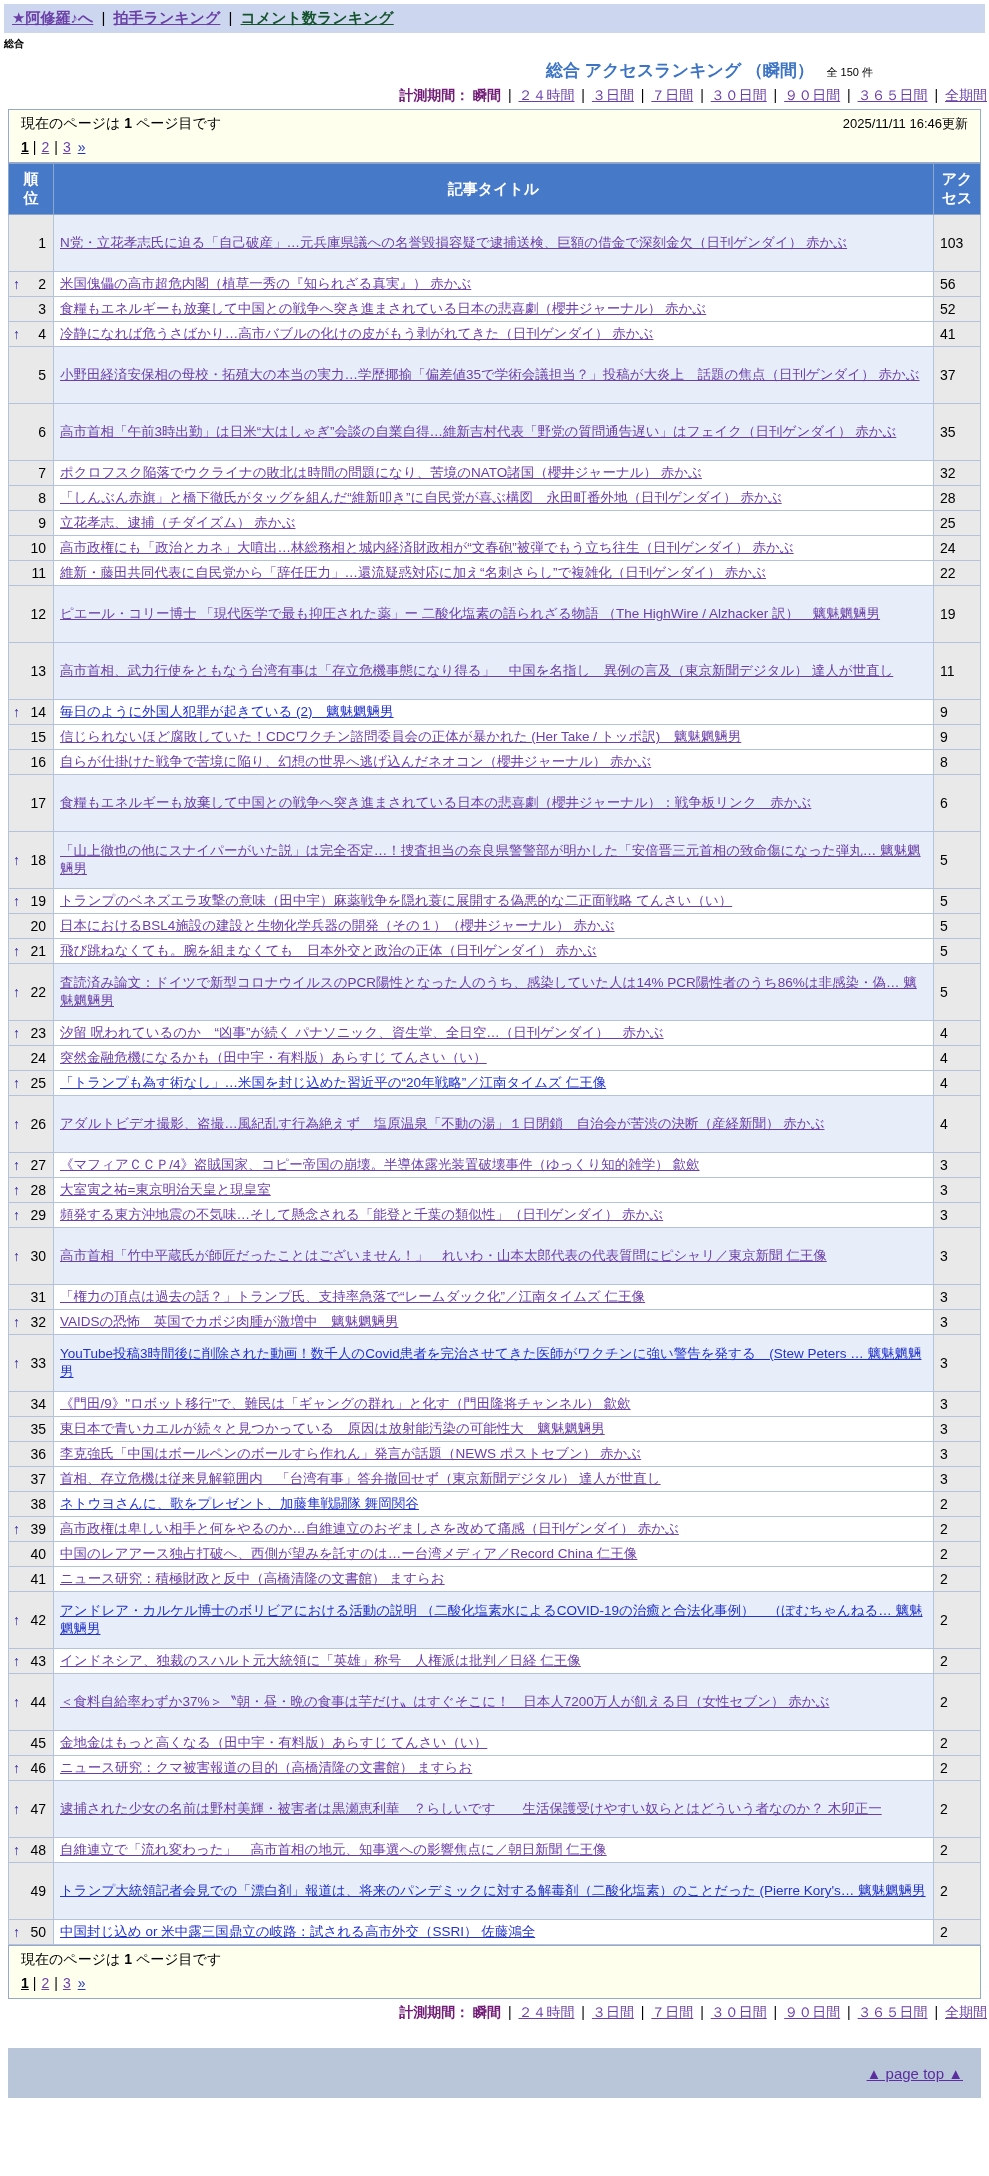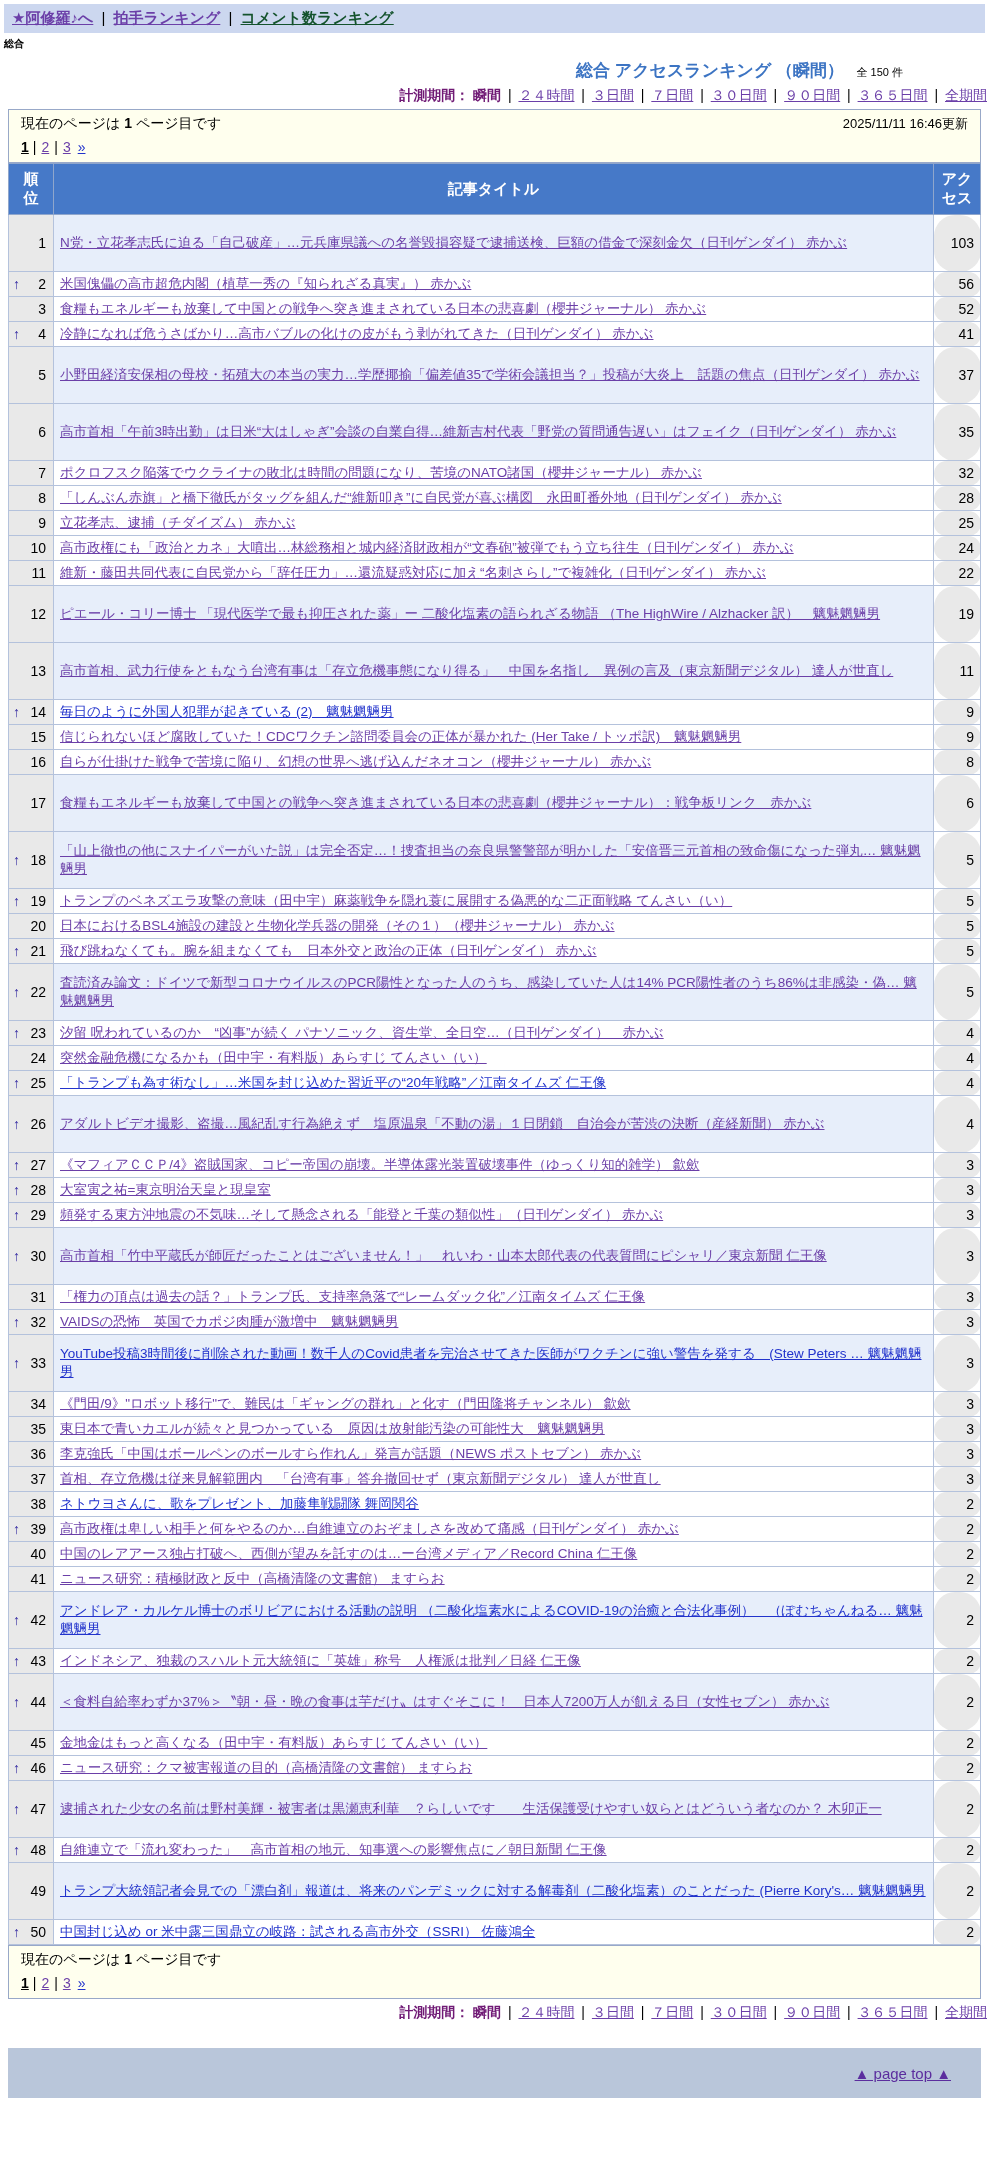"総合 アクセスランキング （瞬間） 全 150" .title-line { padding-right: 86px -> 116px }
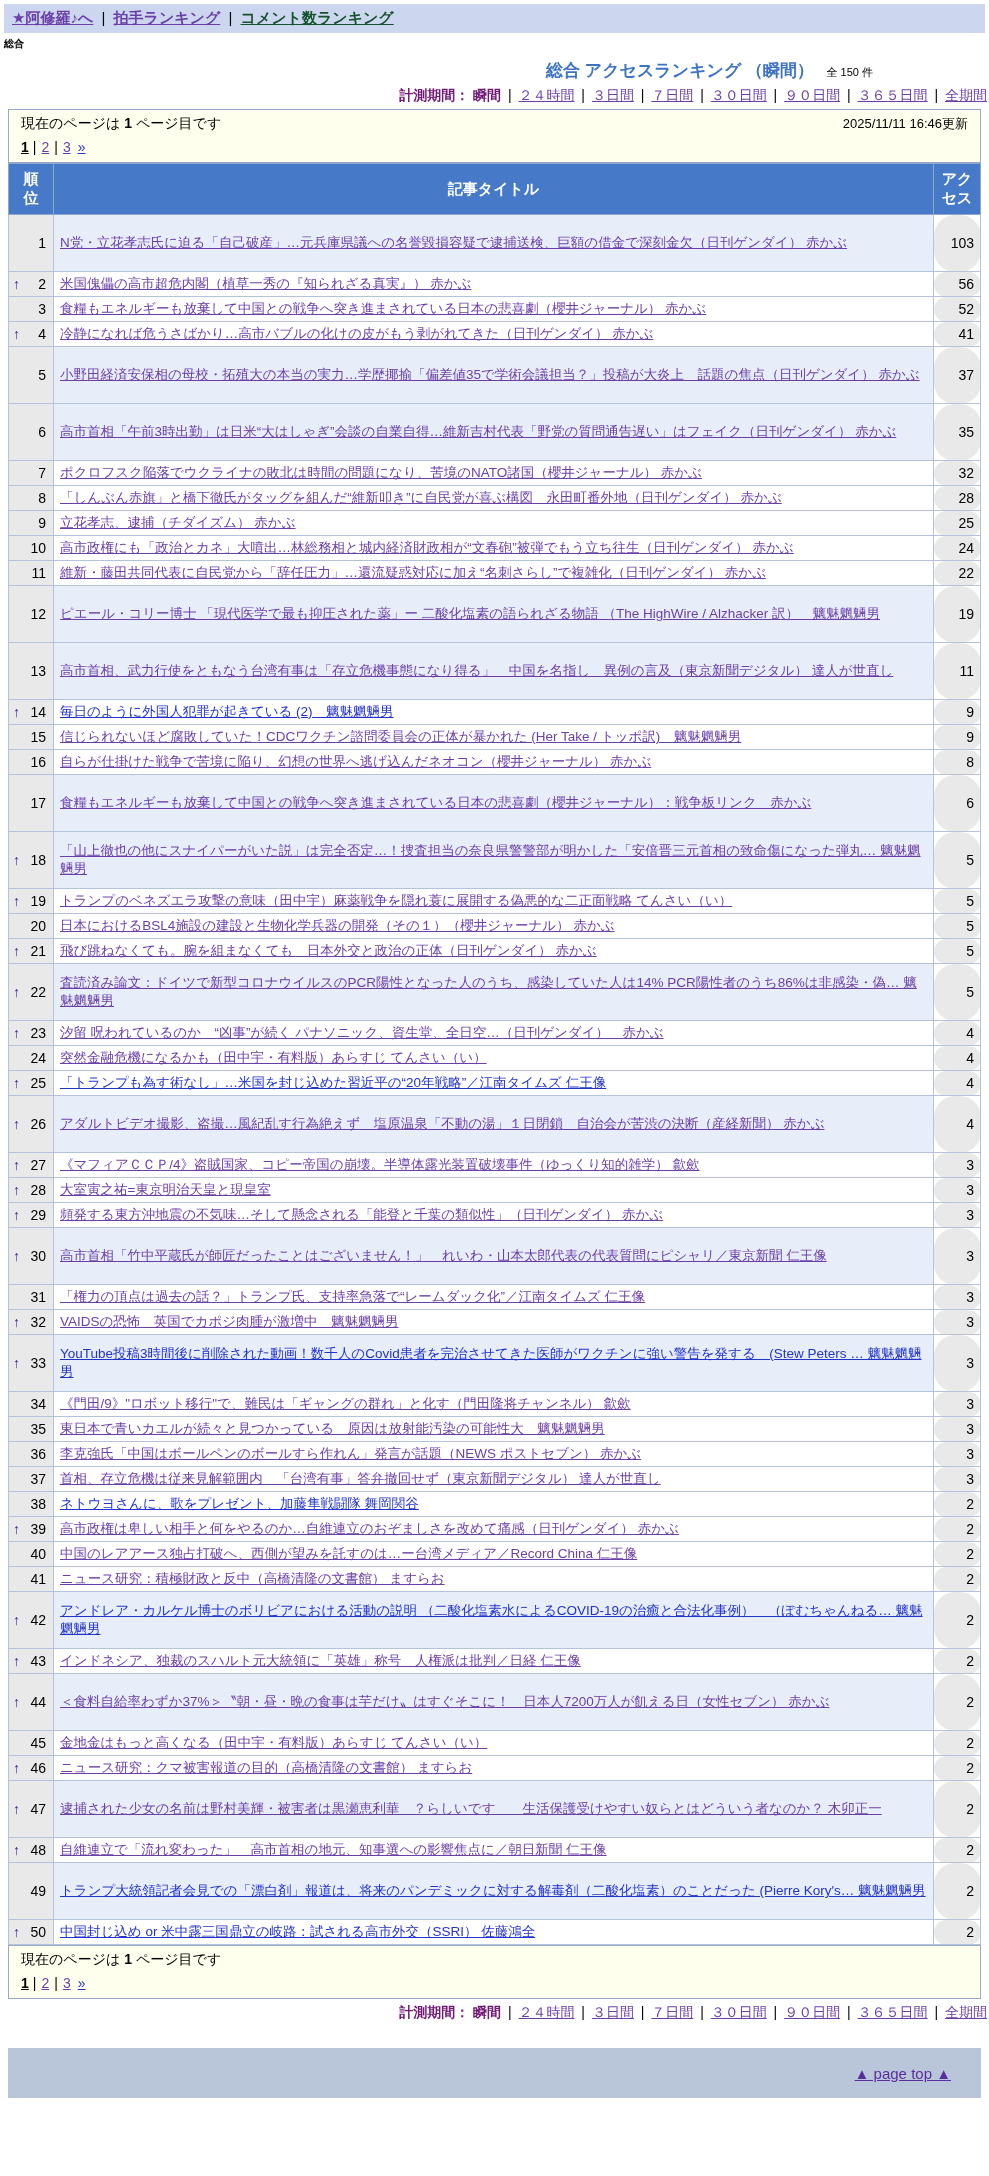"103" .rank-table td.access { border-radius: 21px -> none; text-align: right -> left }
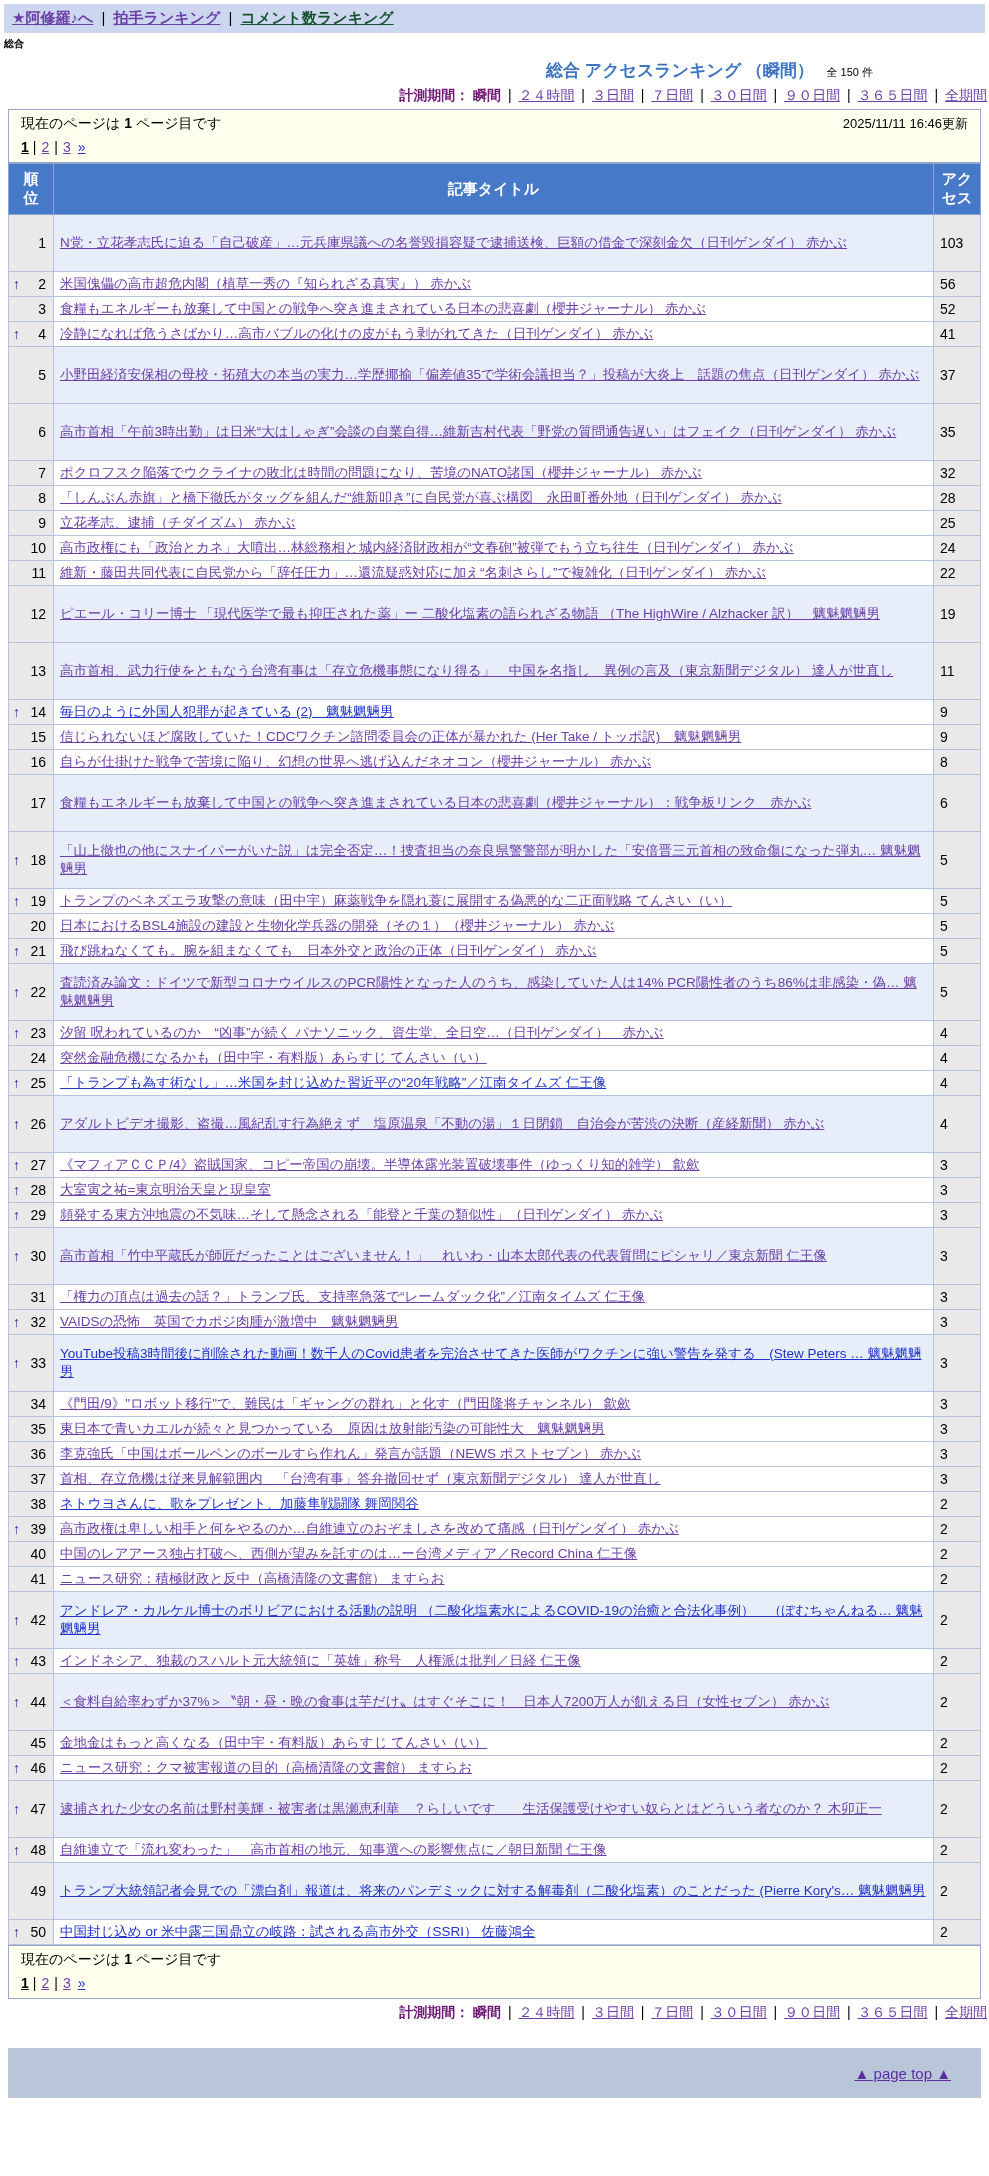"▲ page top ▲" .pagetop-bar { padding-right: 30px -> 18px }
